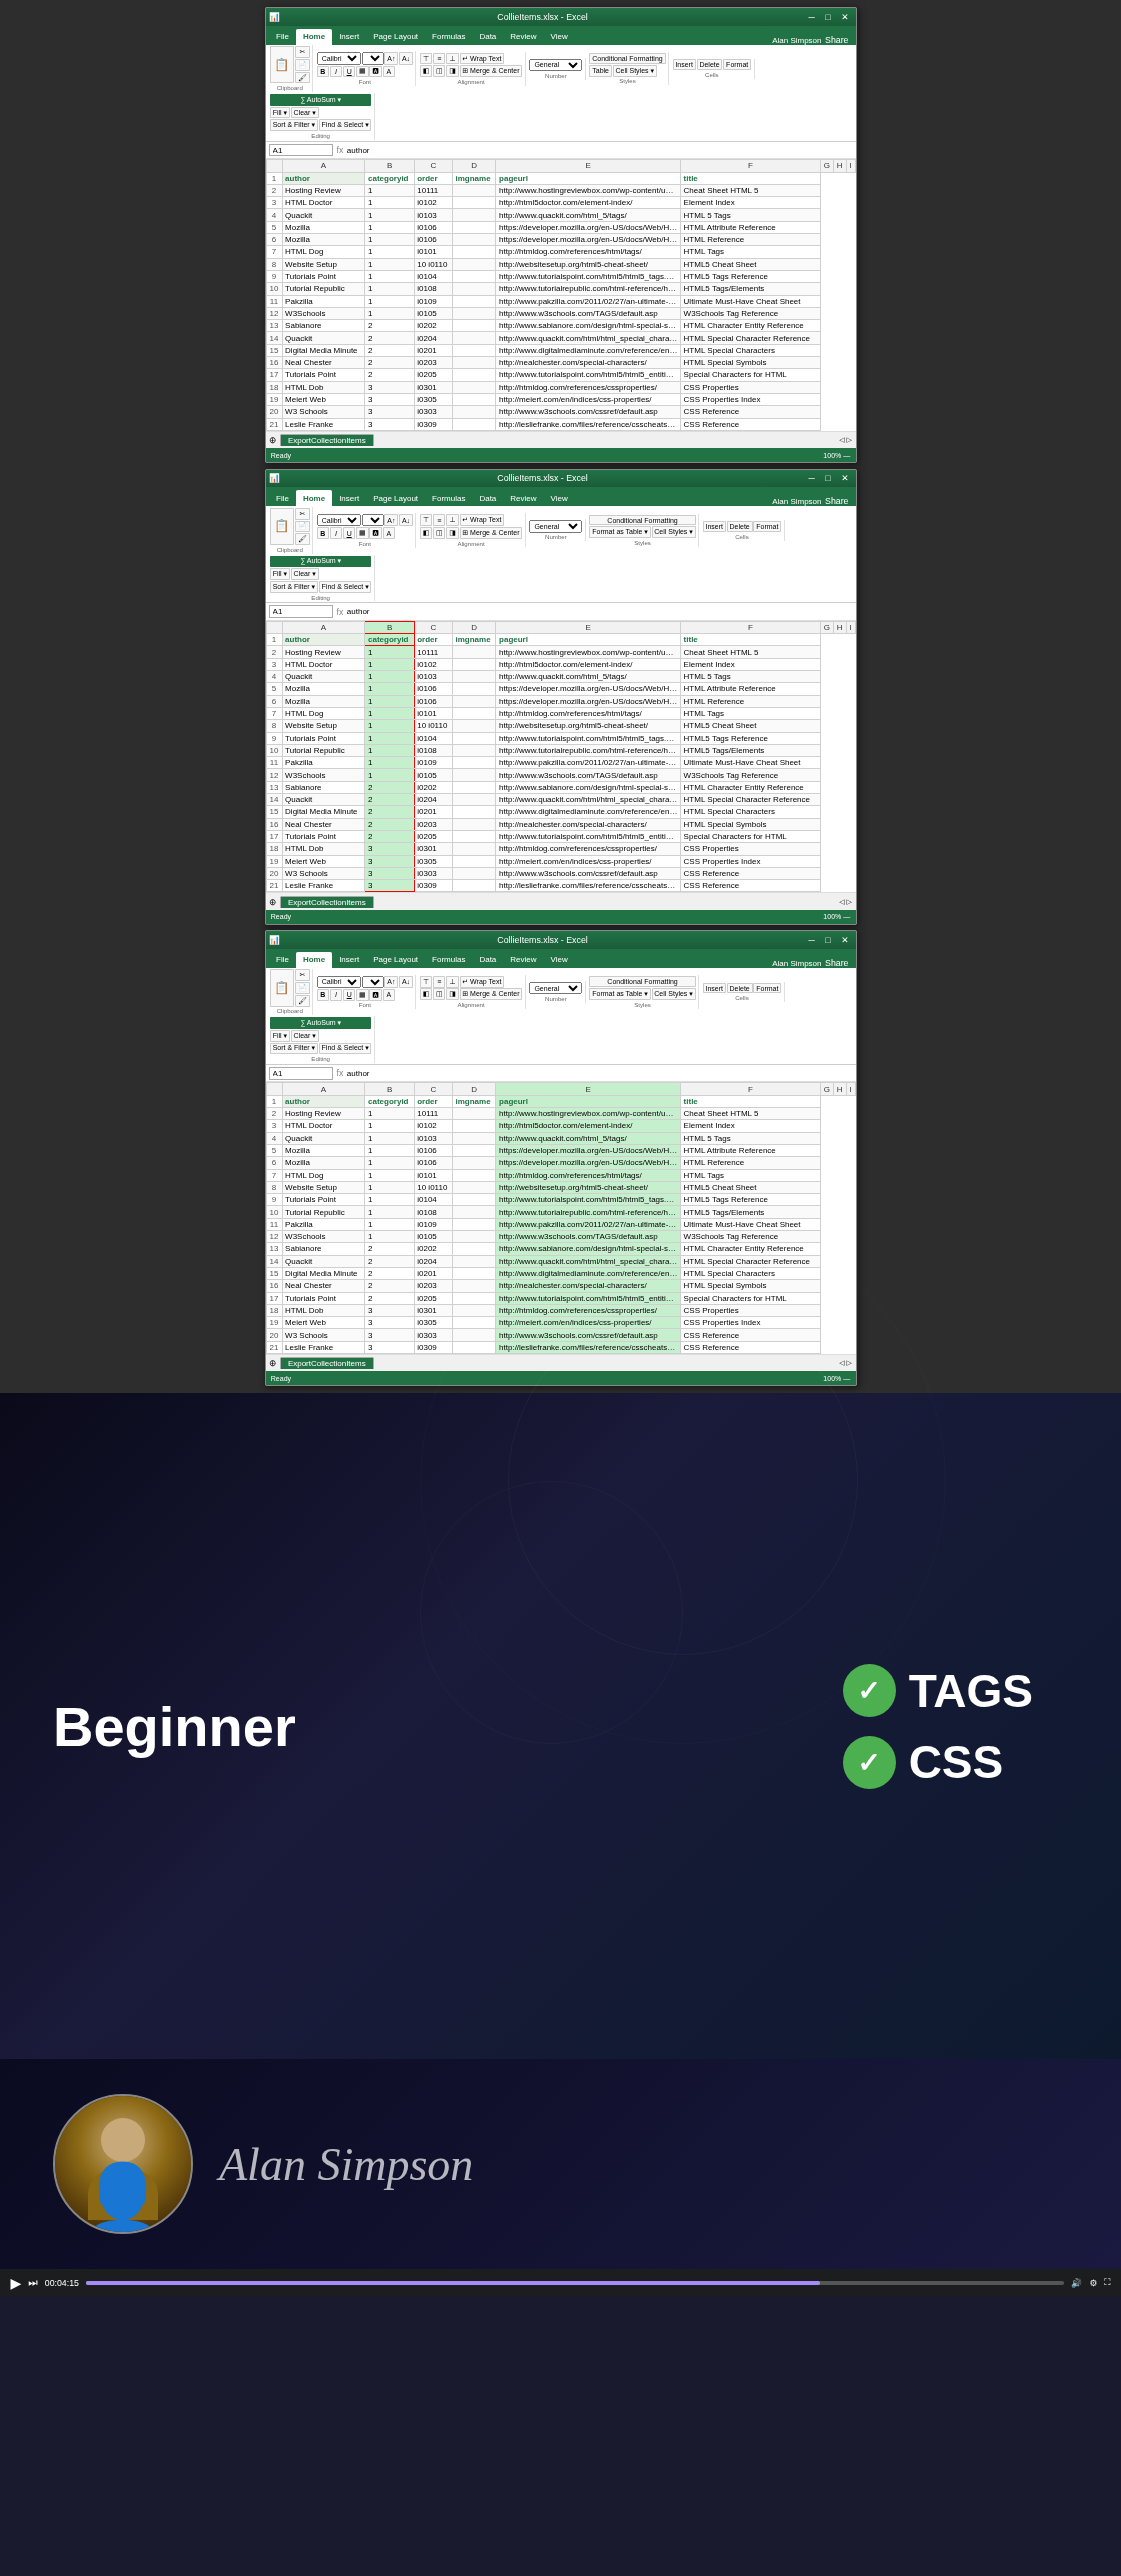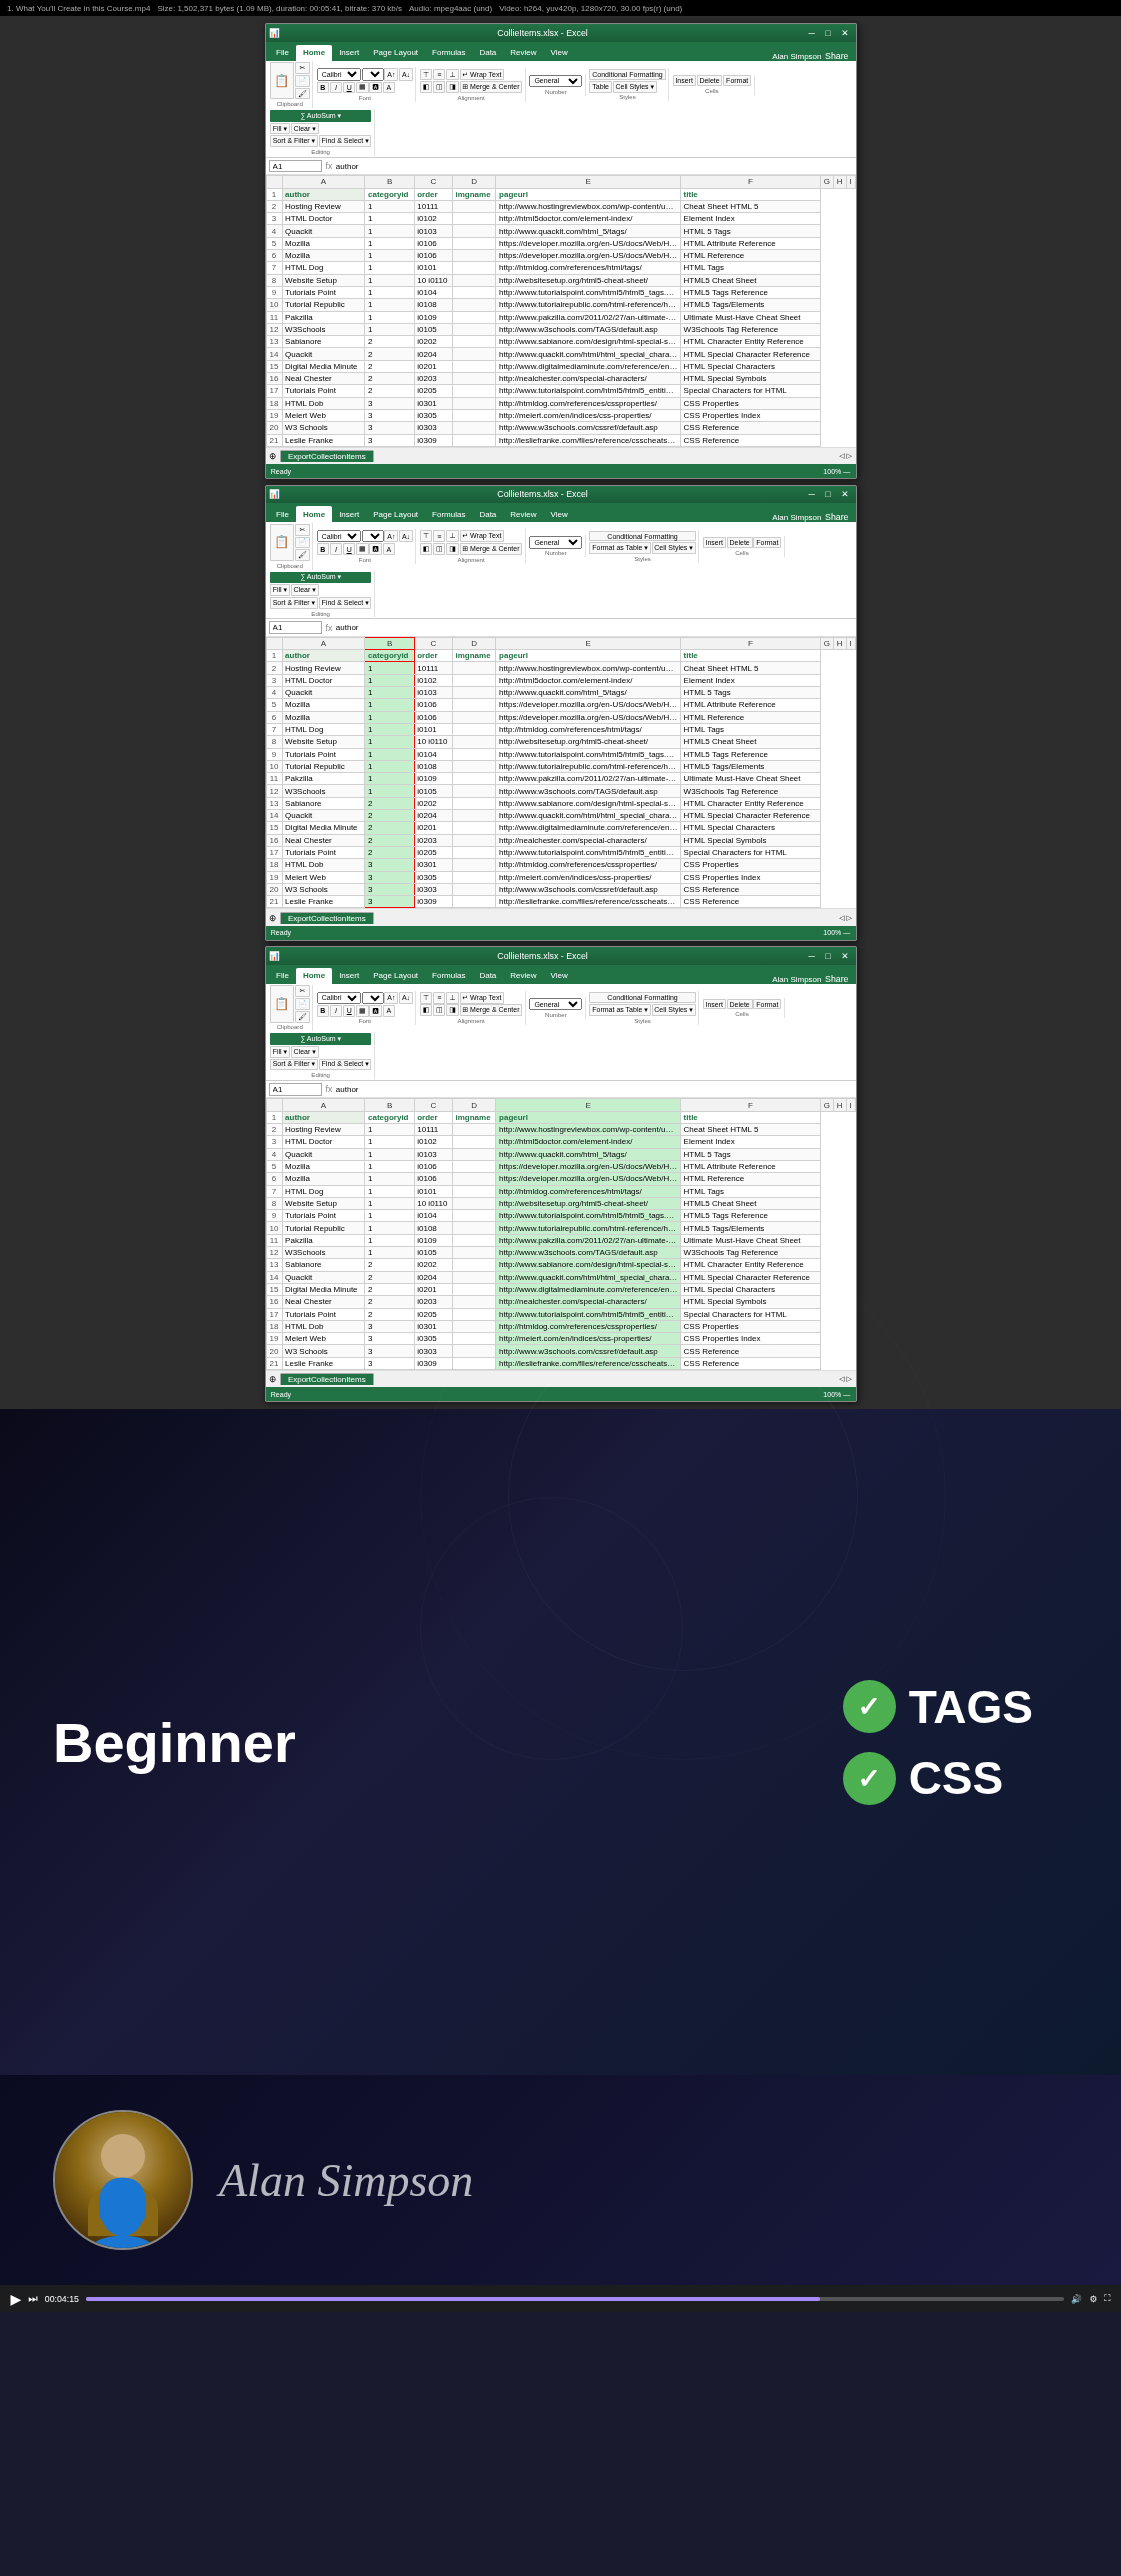"1. What You'll Create in" div.video-infobar { html: <div> <span>1. What You'll Create in this Course.mp4</span> <span>Size: 1,502,371 bytes (1.09 MB), duration: 00:05:41, bitrate: 370 kb/s</span> <span>Audio: mpeg4aac (und)</span> <span>Video: h264, yuv420p, 1280x720, 30.00 fps(r) (und)</span> </div> -> none }
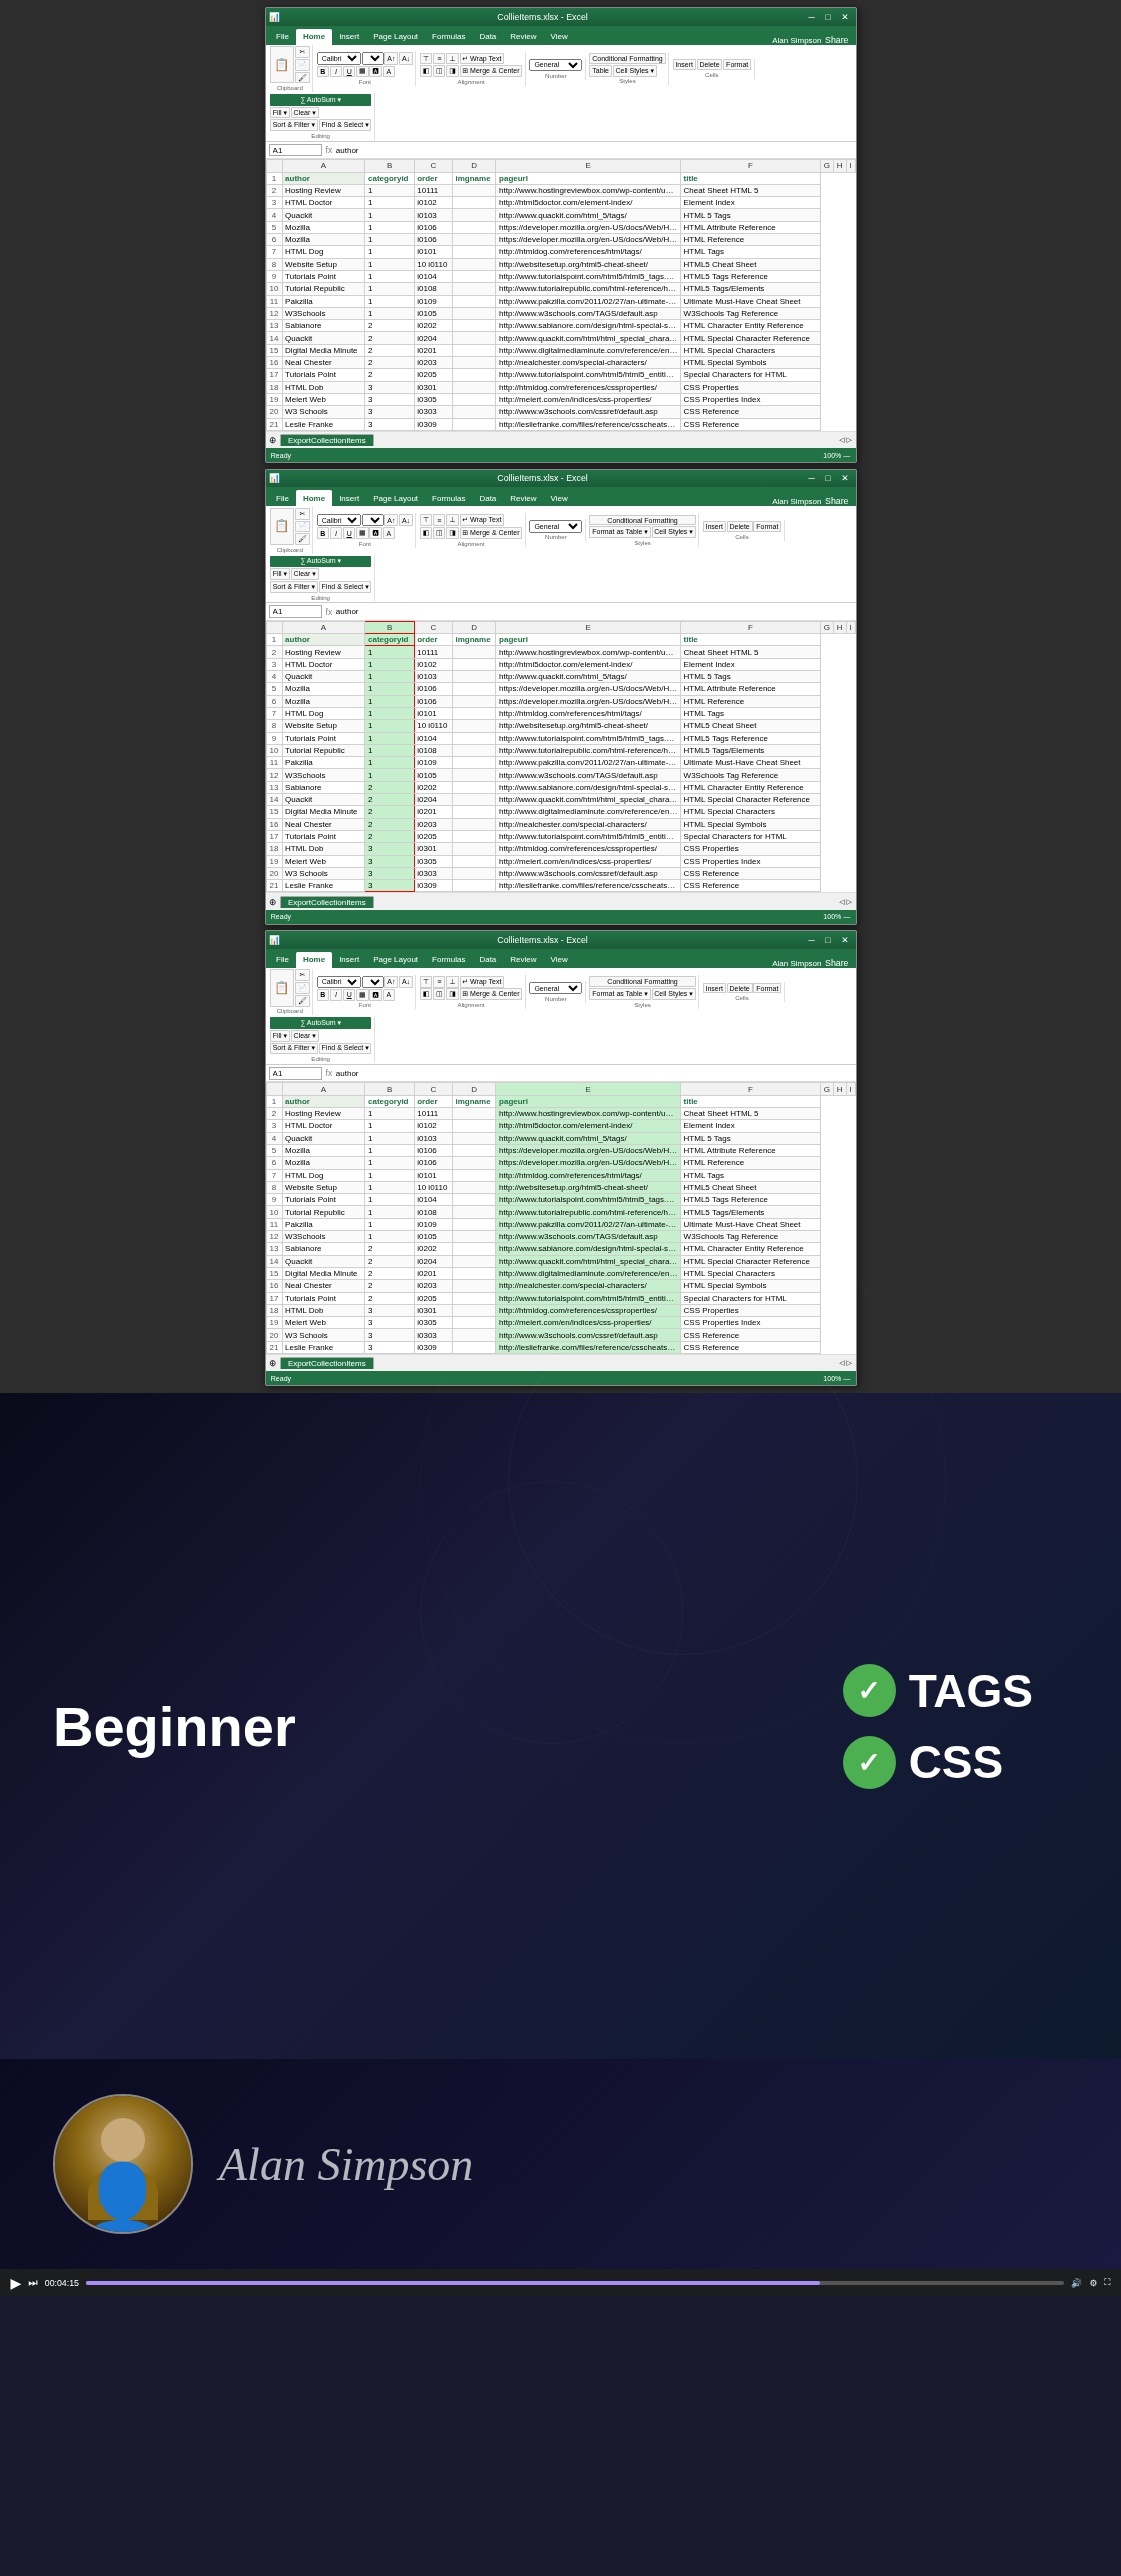"A1" .name-box { width: 53px -> 64px }
